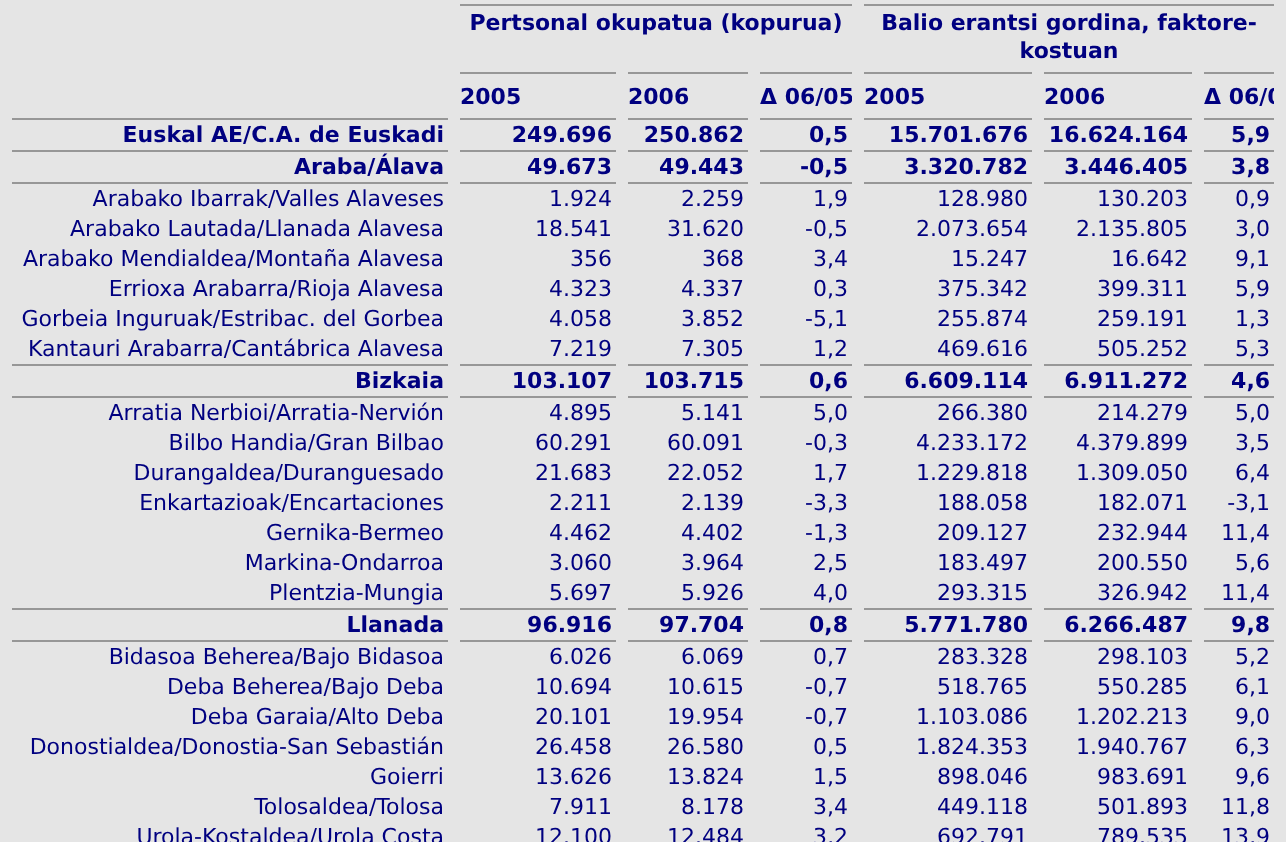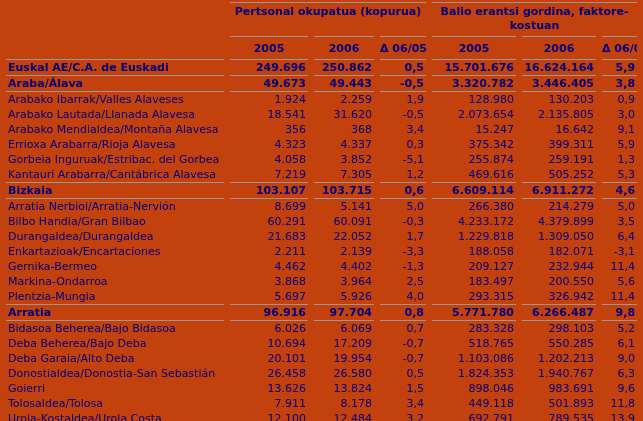"Pertsonal okupatua (kopurua)" .page { background: #c2410c -> #e5e5e5 }
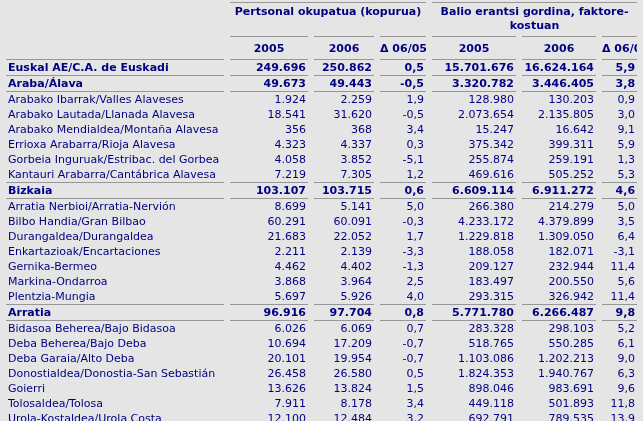"2005" th.year { text-align: center -> left }
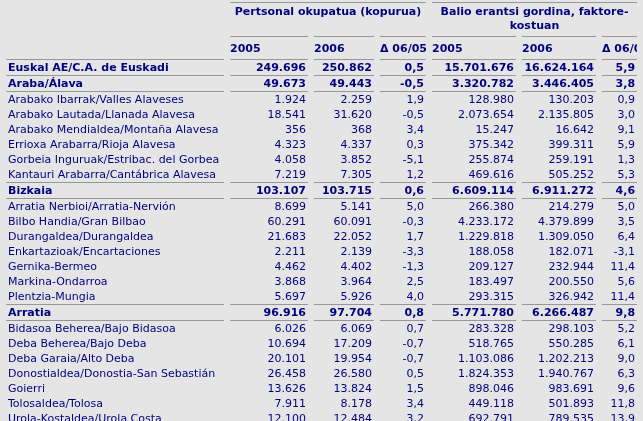"Euskal AE/C.A. de Euskadi" td.name { text-align: left -> right }
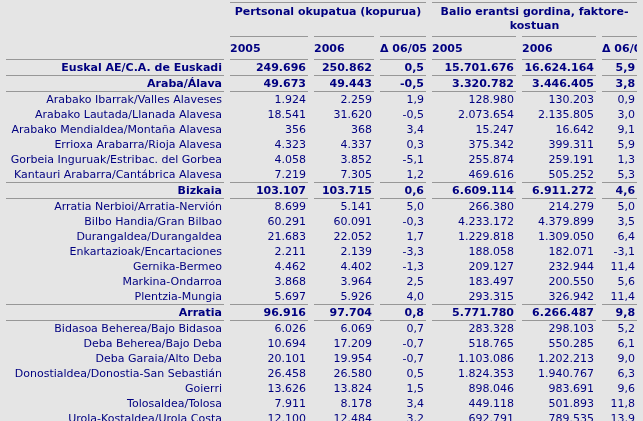"8.699" td.num { text: 8.699 -> 4.895 }
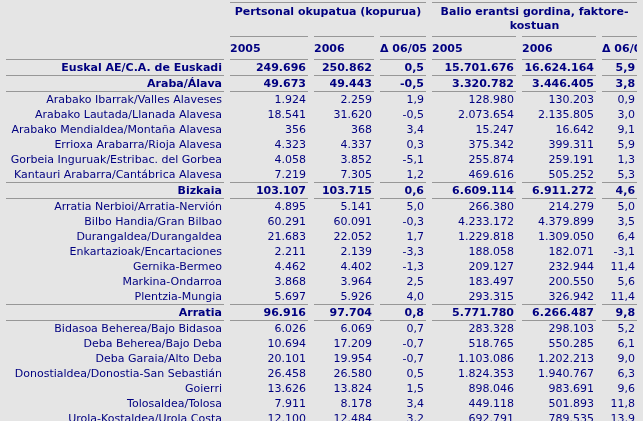"Durangaldea/Durangaldea" td.name { text: Durangaldea/Durangaldea -> Durangaldea/Duranguesado }
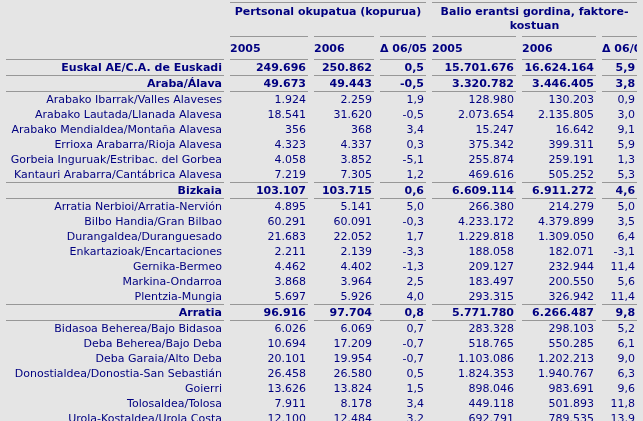"3.868" td.num { text: 3.868 -> 3.060 }
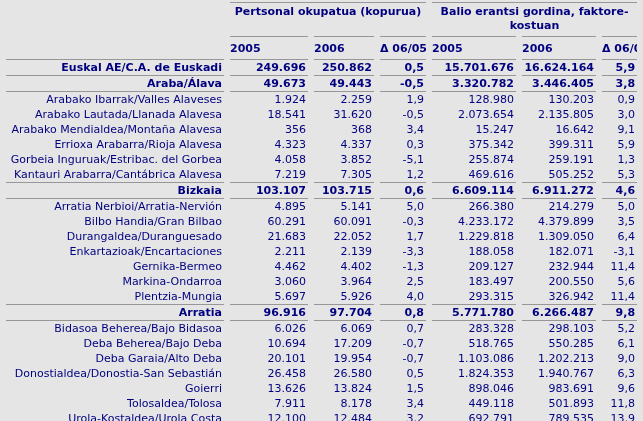"Arratia" td.name { text: Arratia -> Llanada }
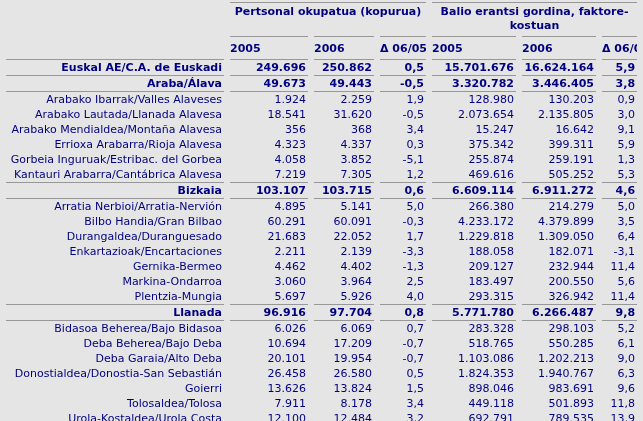"17.209" td.num { text: 17.209 -> 10.615 }
